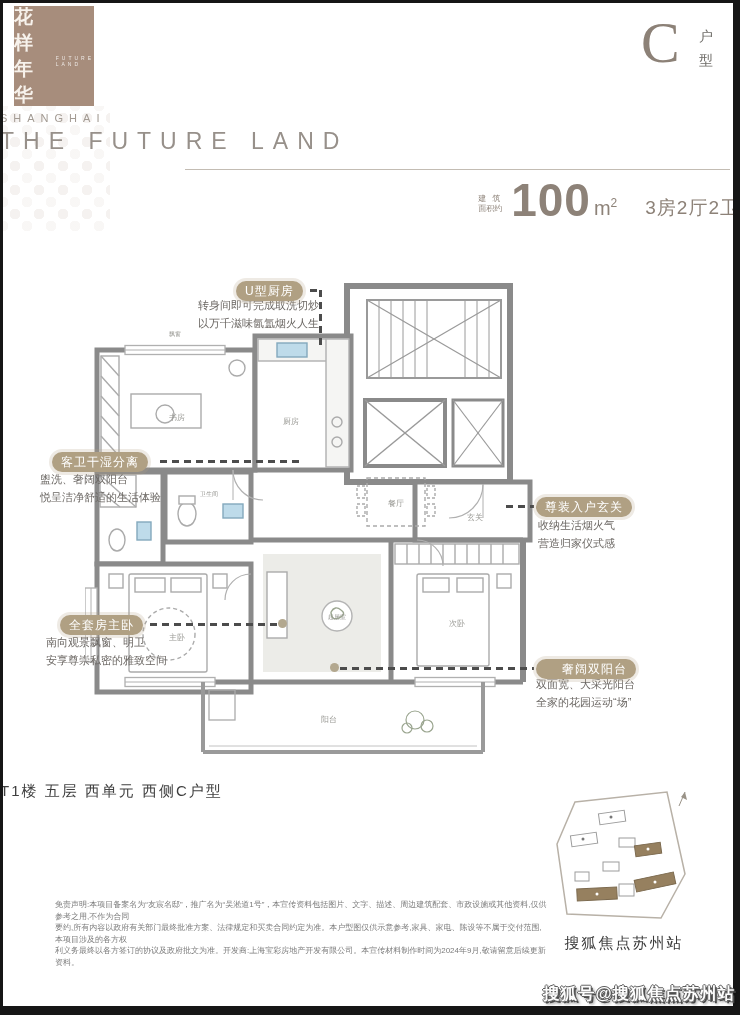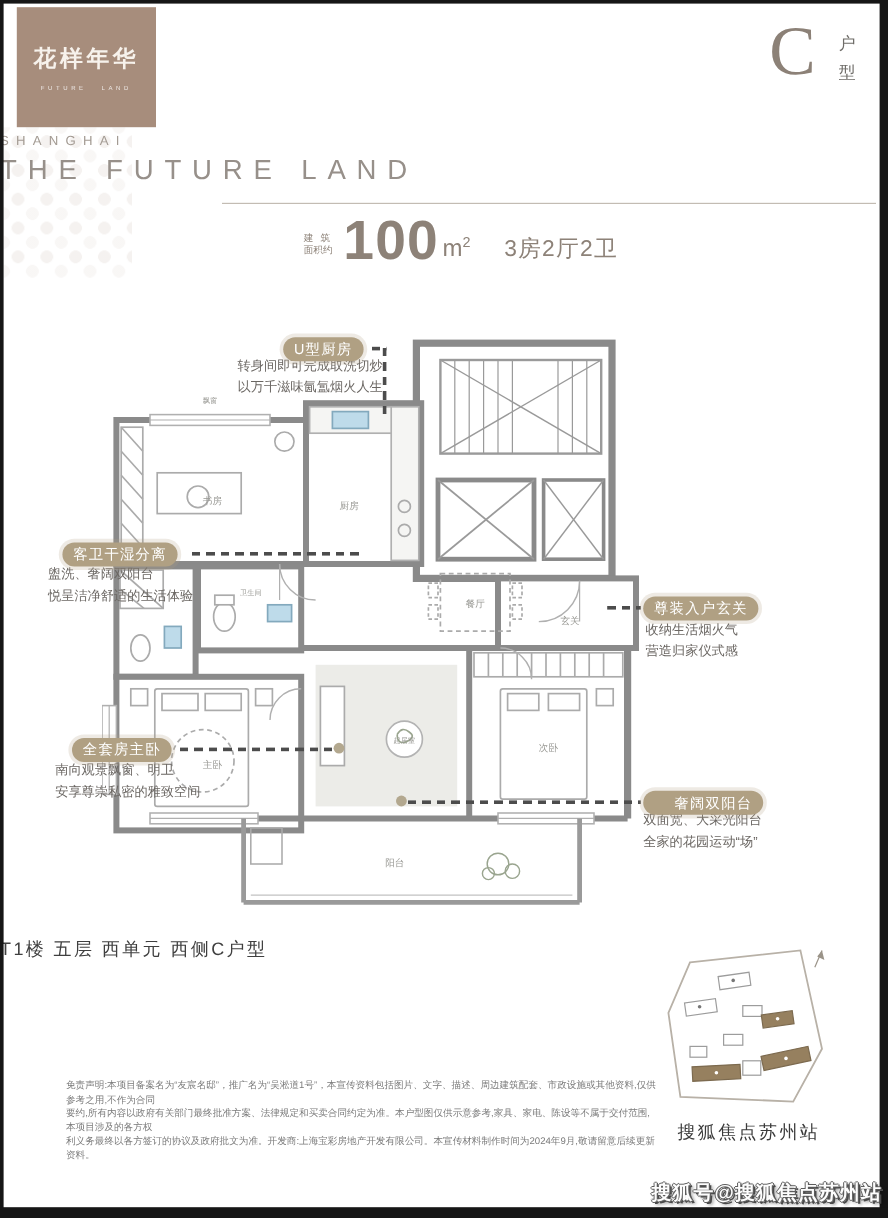"花样年华" .logo-box { flex-direction: column -> none; width: 116px -> 80px }
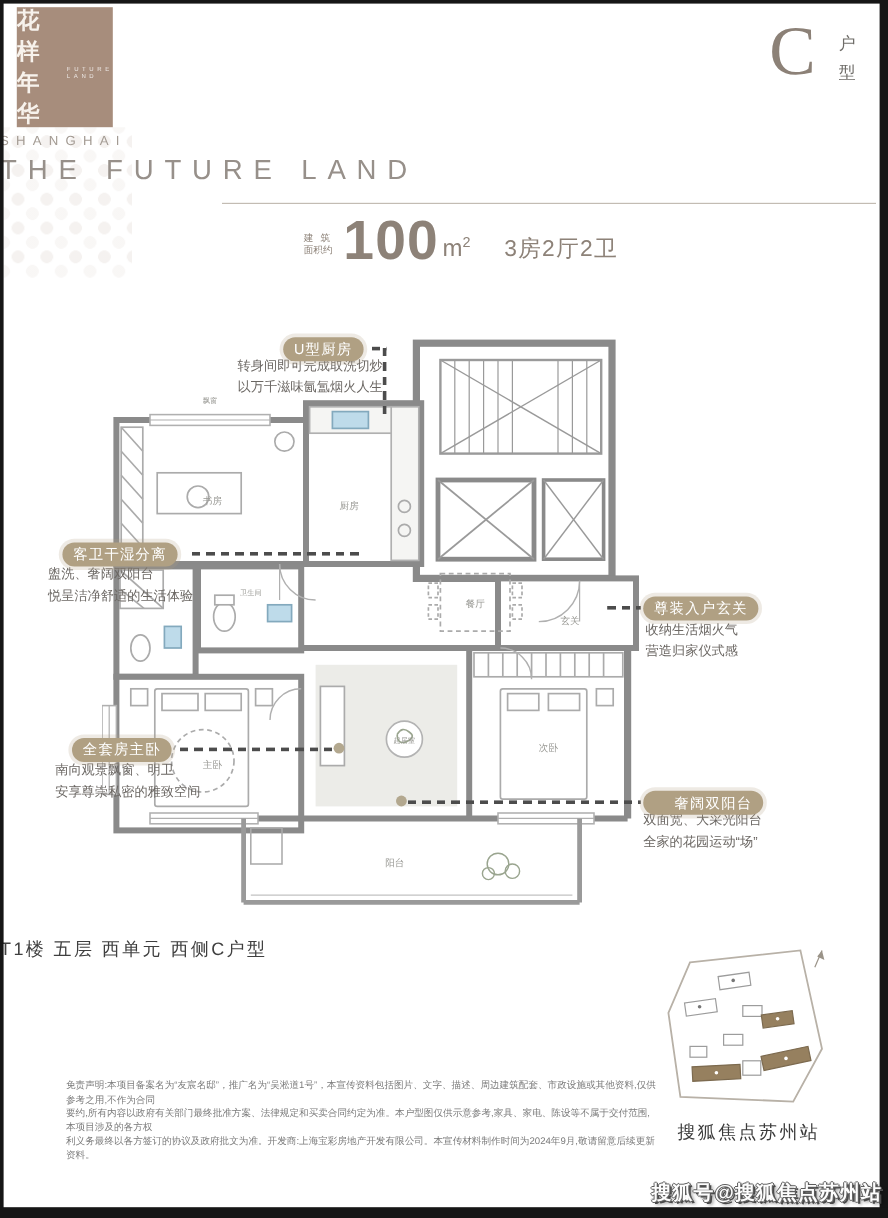"建筑" .area-row { justify-content: center -> flex-end }
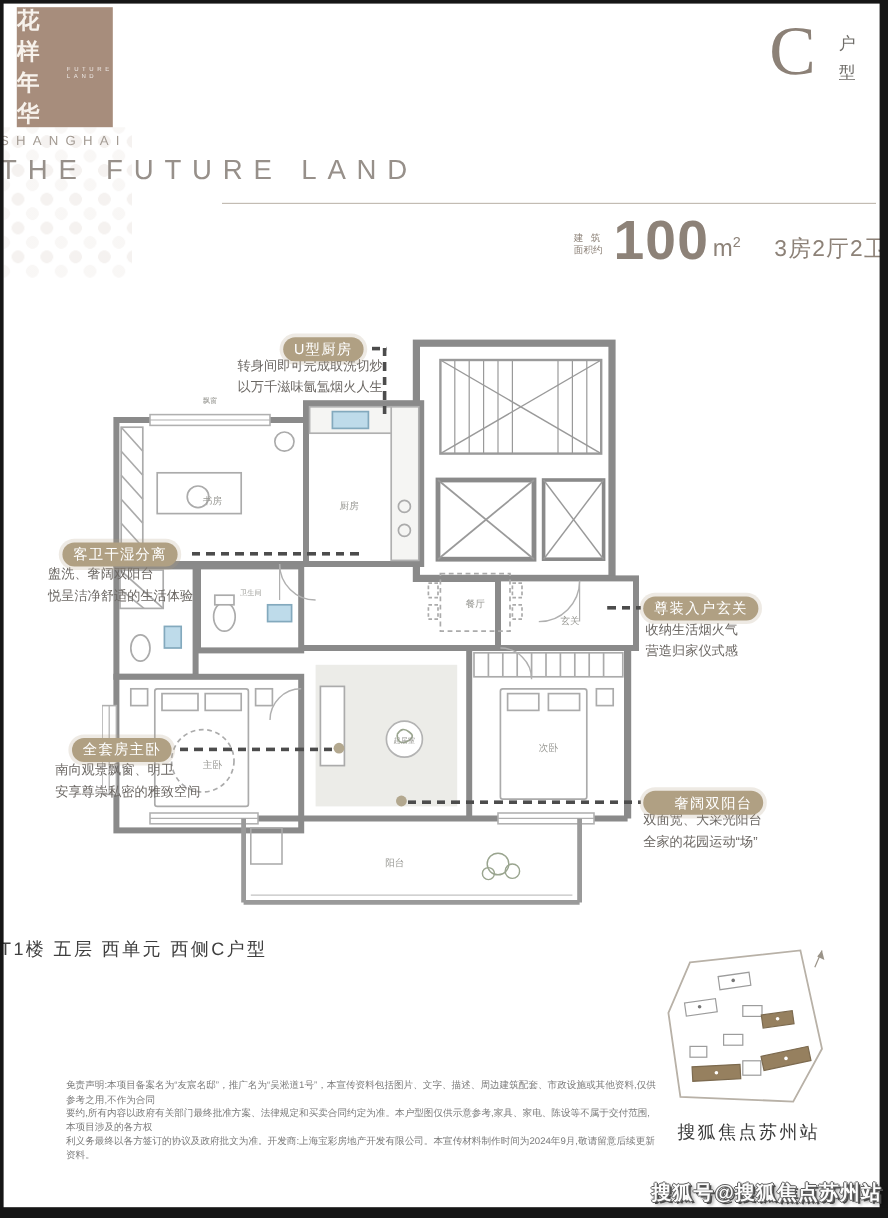"全套房主卧" div.abs { font-family: Liberation Mono, monospace -> none }
